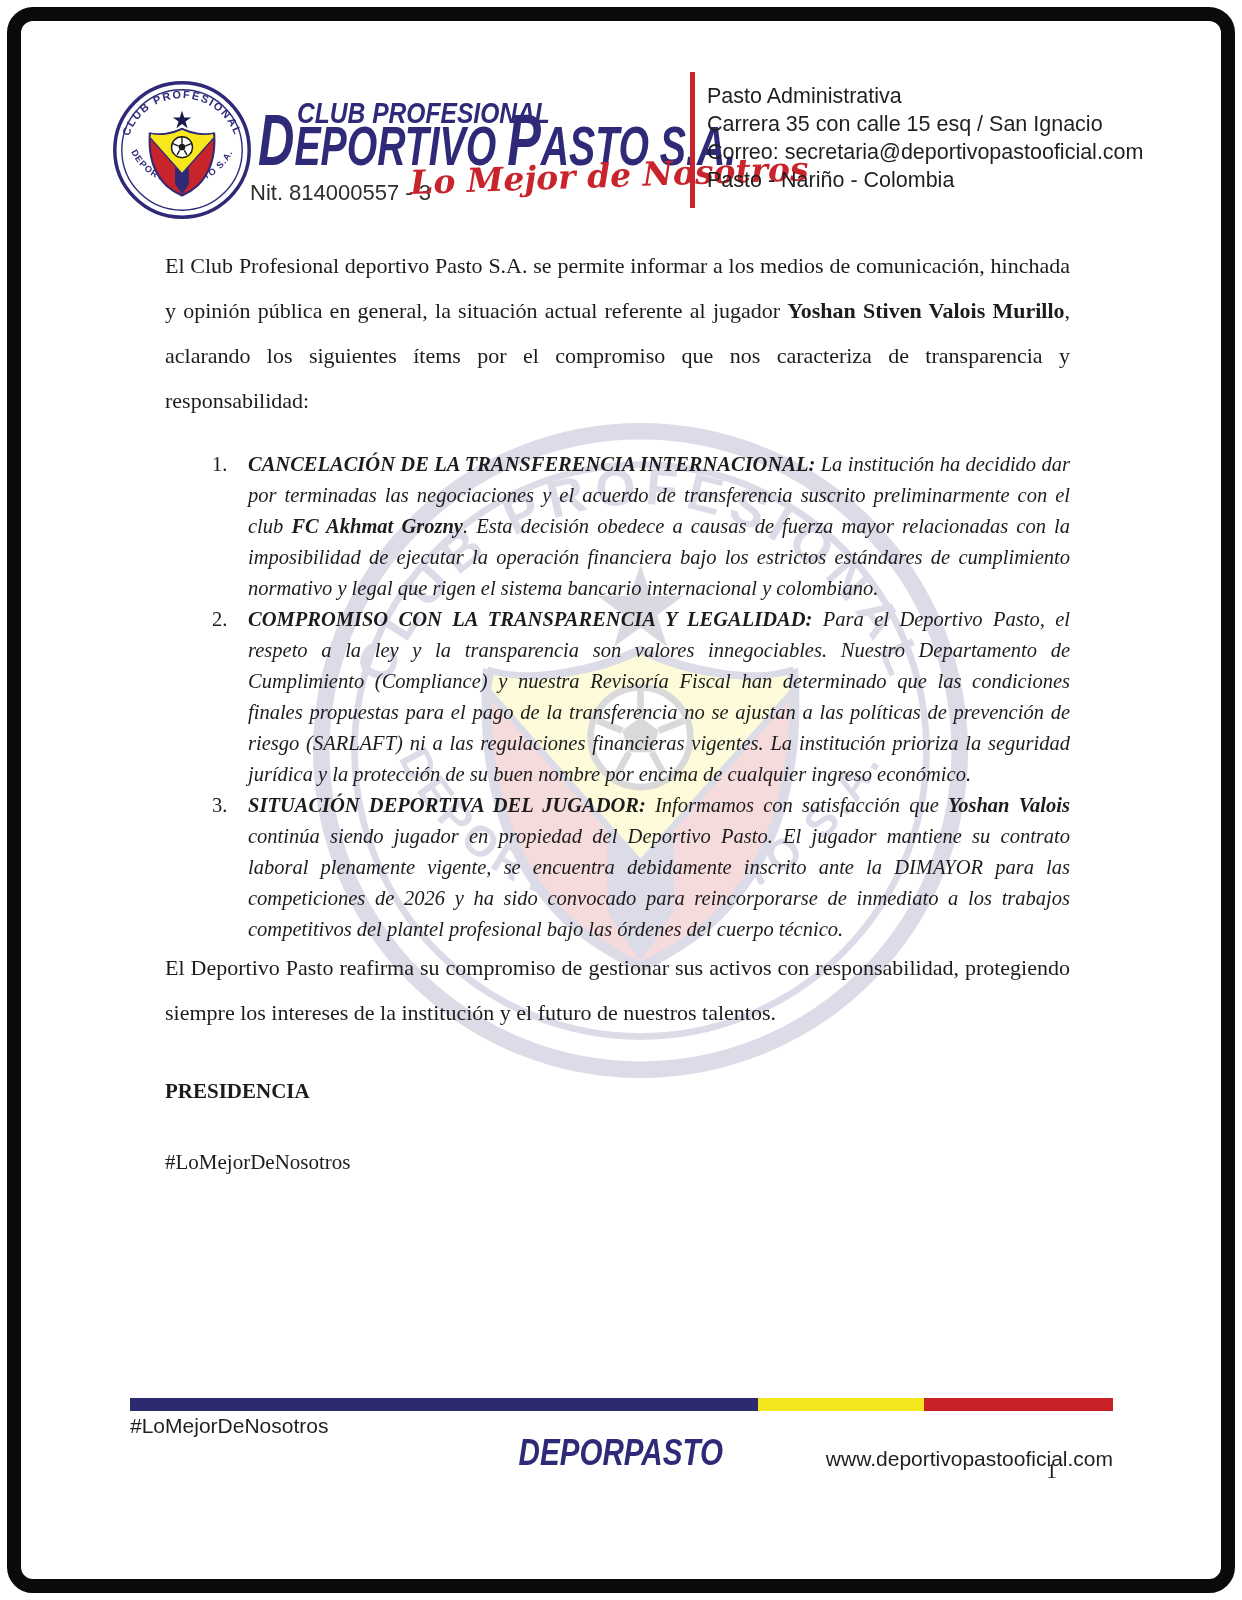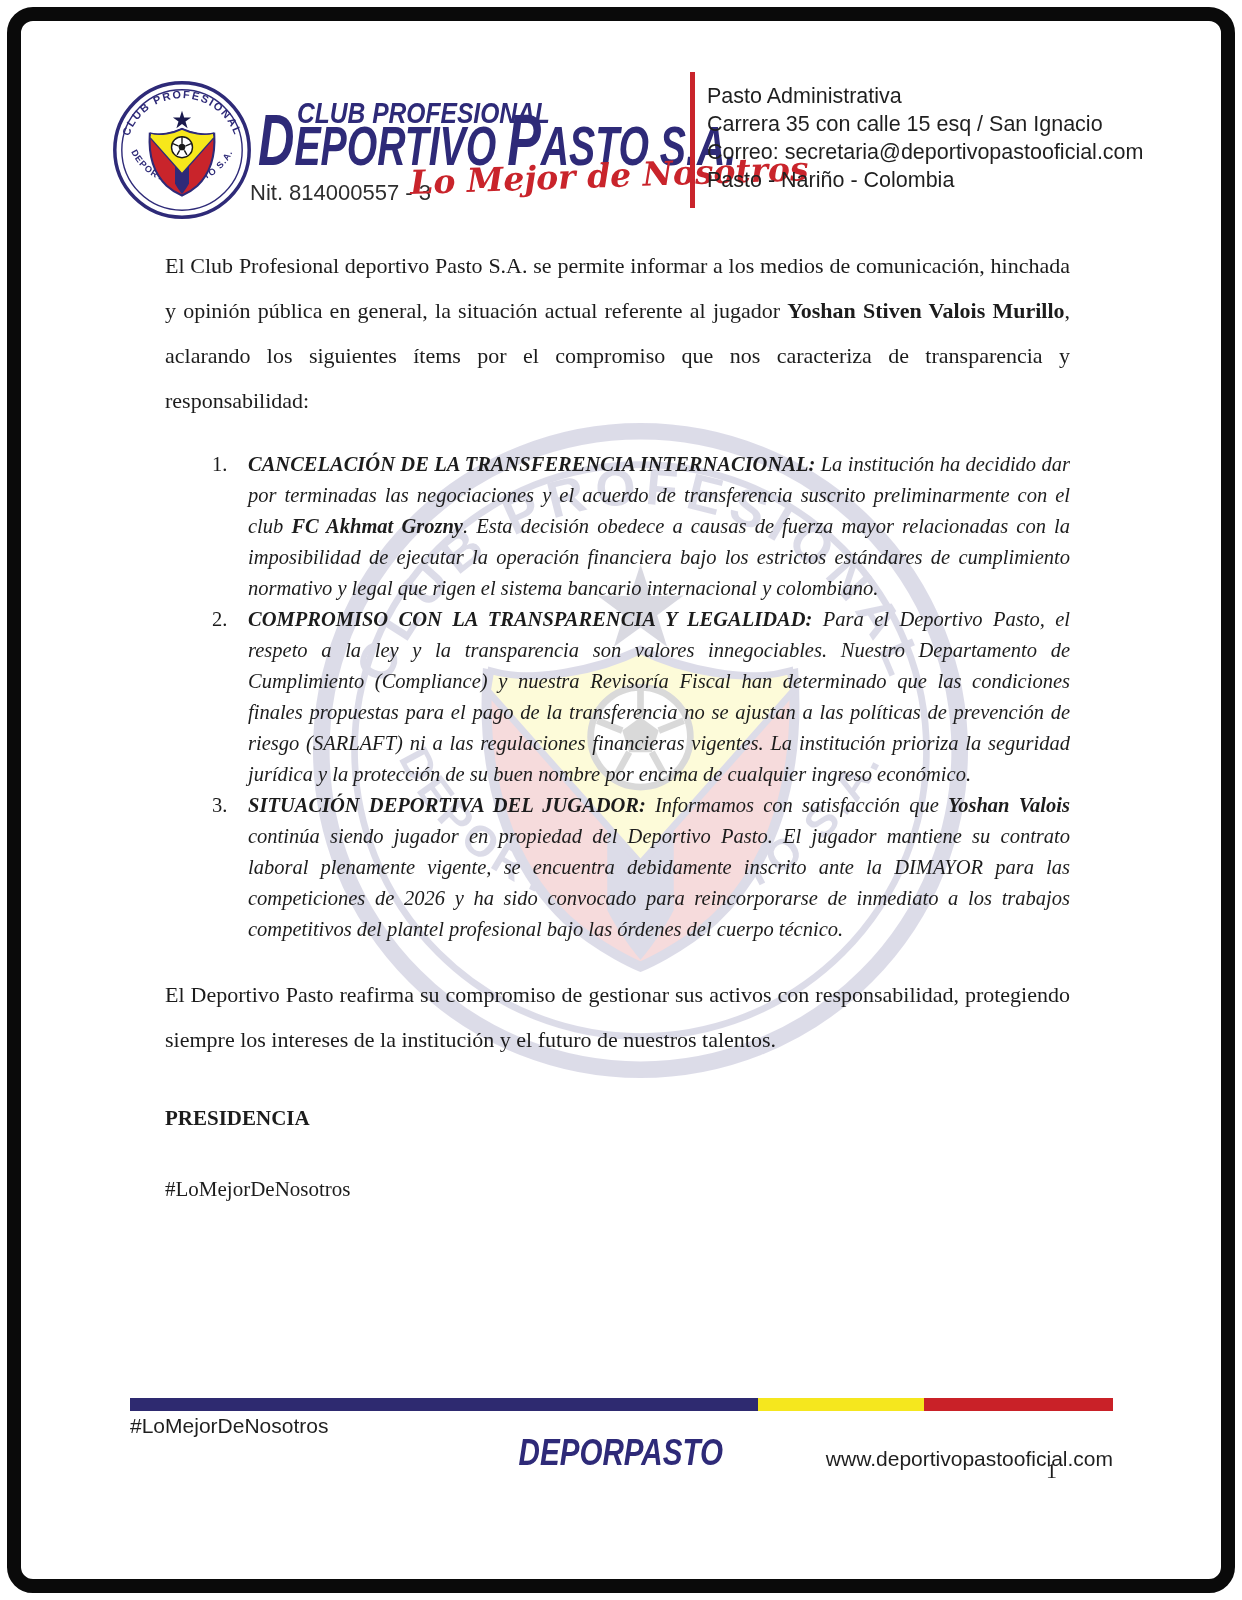"El Deportivo Pasto reafirma su" .closing { margin-top: 27px -> none }
